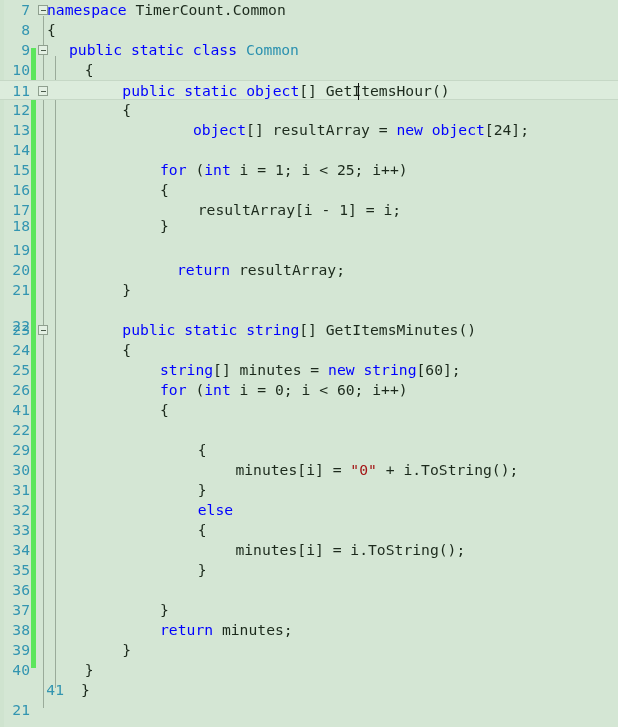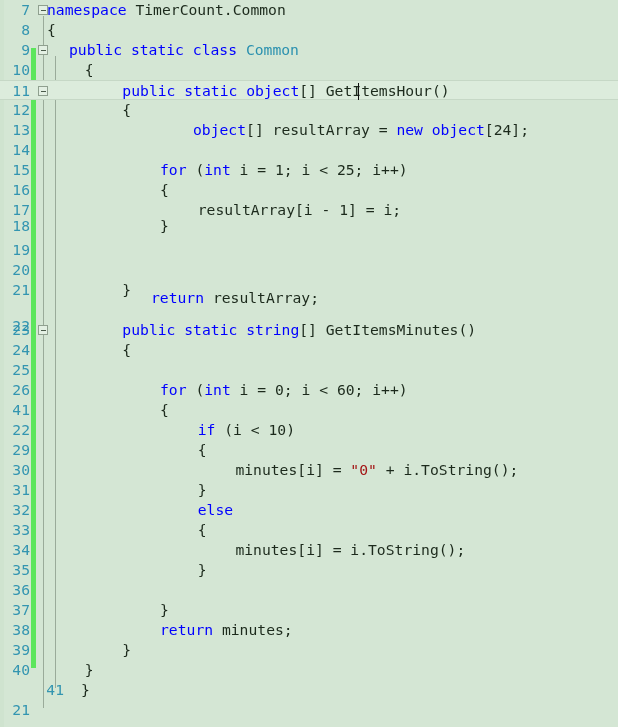"return resultArray;" span.code { left: 151px -> 177px; margin-top: 28px -> none }
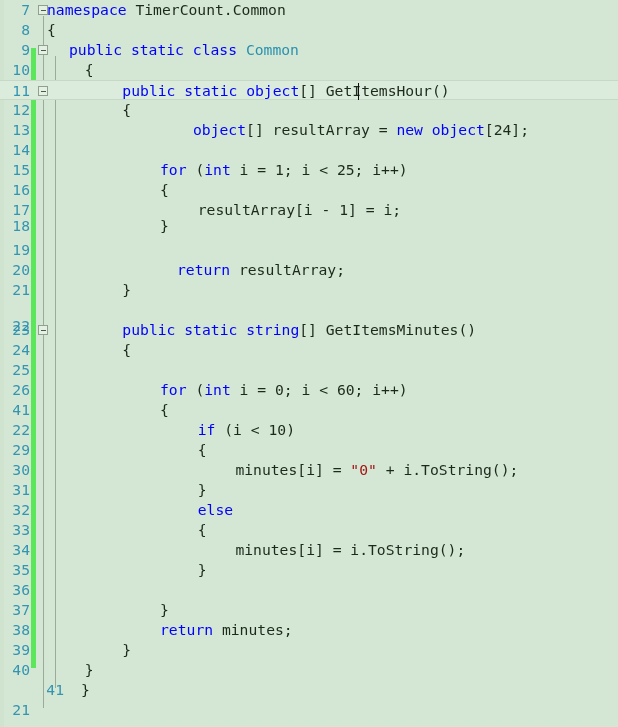"string[] minutes = new string[60];" span.code { html: none -> <span><span>string</span><span>[] minutes = </span><span>new</span><span> </span><span>string</span><span>[</span><span>60</span><span>];</span></span> }
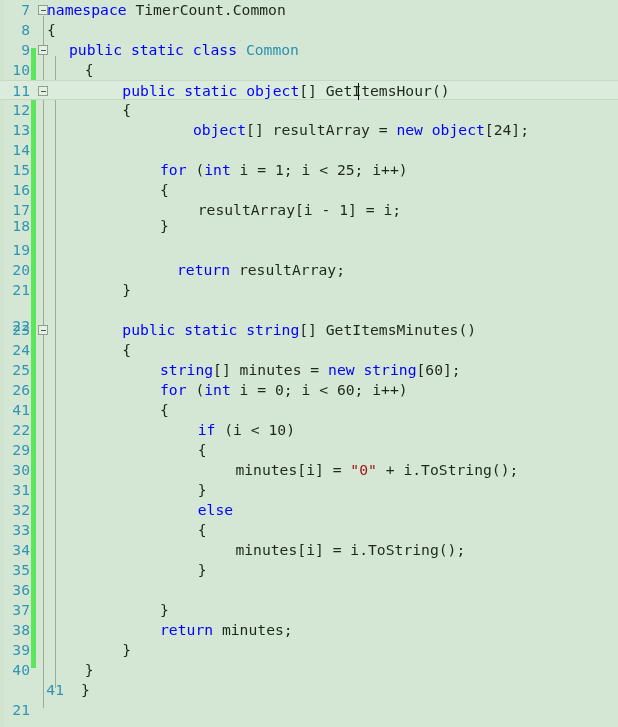"if (i < 10)" span.code { html: <span><span>if</span><span> (i &lt; </span><span>10</span><span>)</span></span> -> none }
